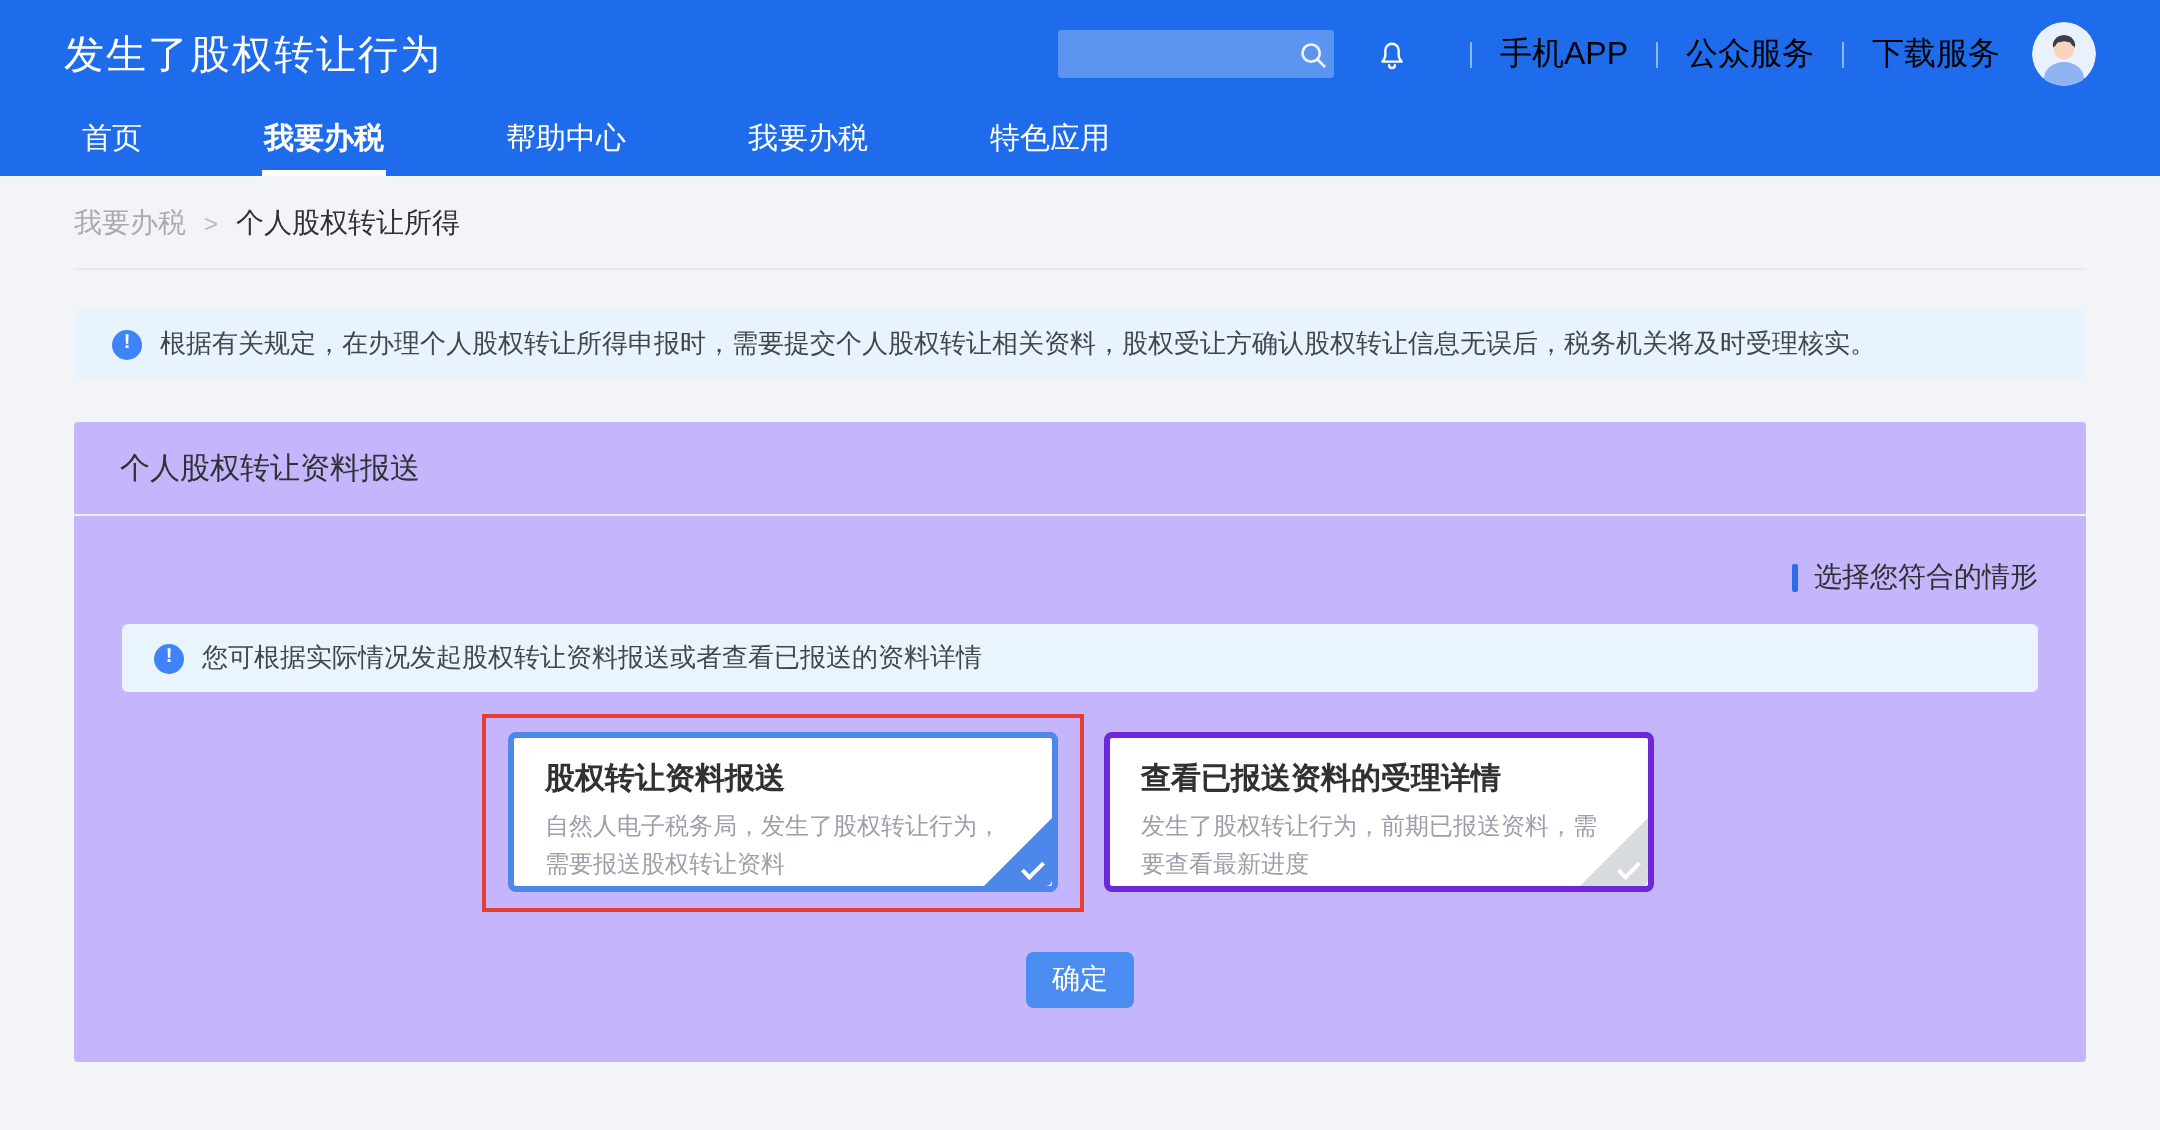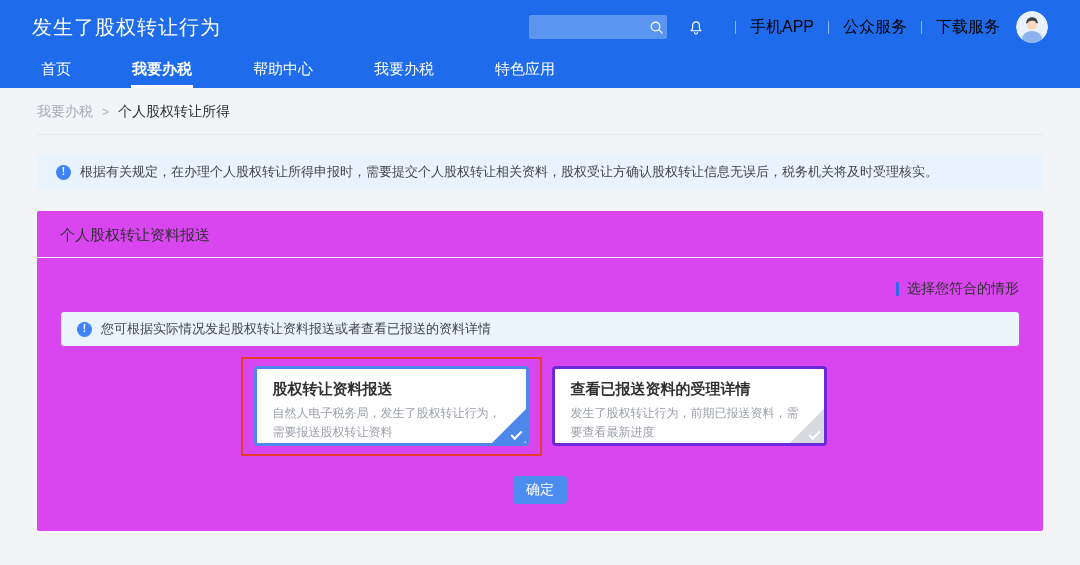"个人股权转让资料报送" .card { background: #d946ef -> #c4b5fd }
